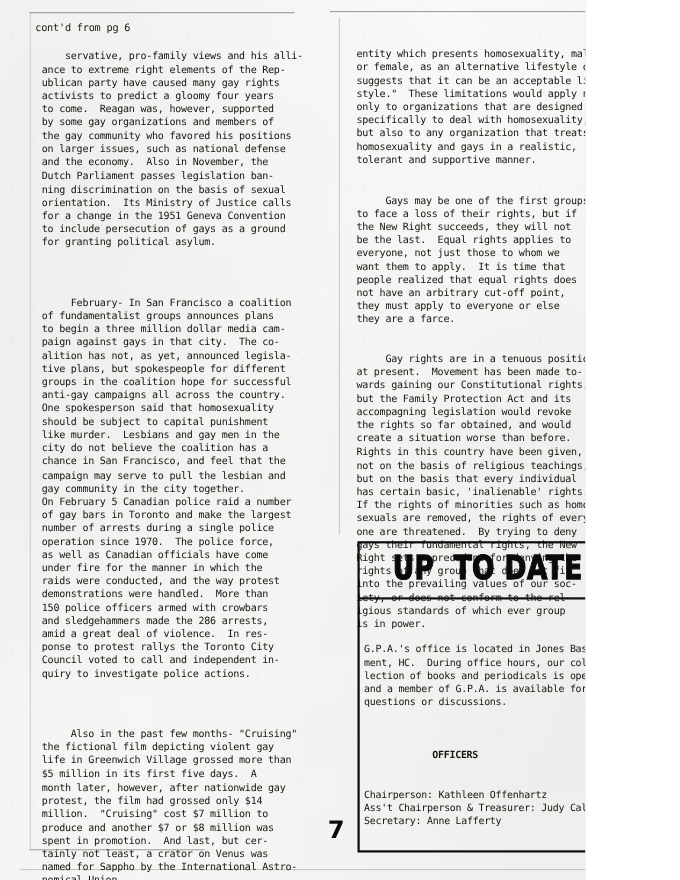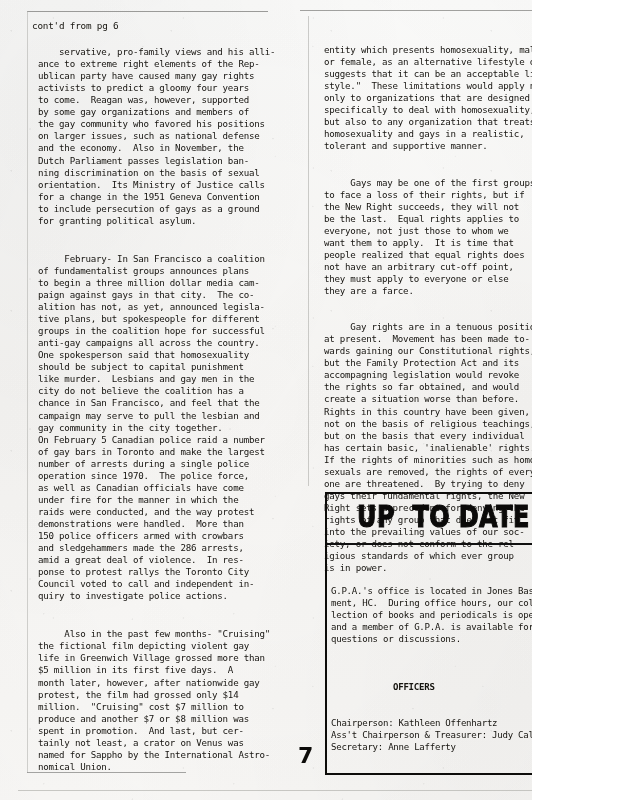"February- In San Francisco a" .col p.gap { margin-top: 2px -> 19px }
